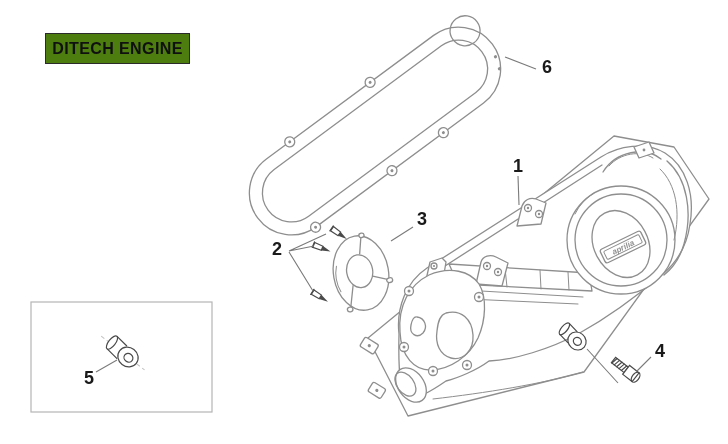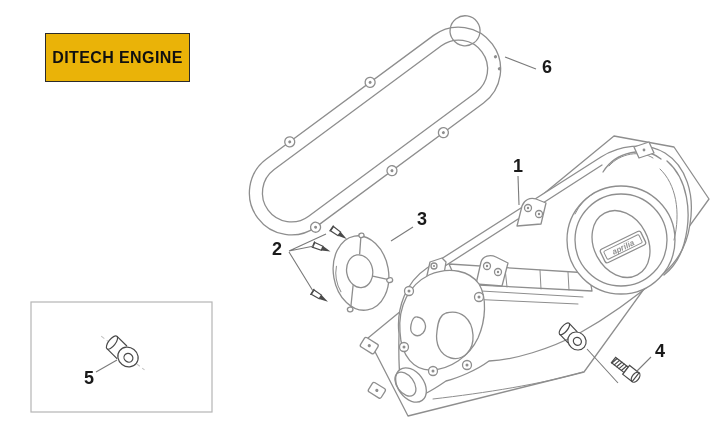"DITECH ENGINE" .engine-box { background: #eab308 -> #4d7c0f; height: 49px -> 31px }
